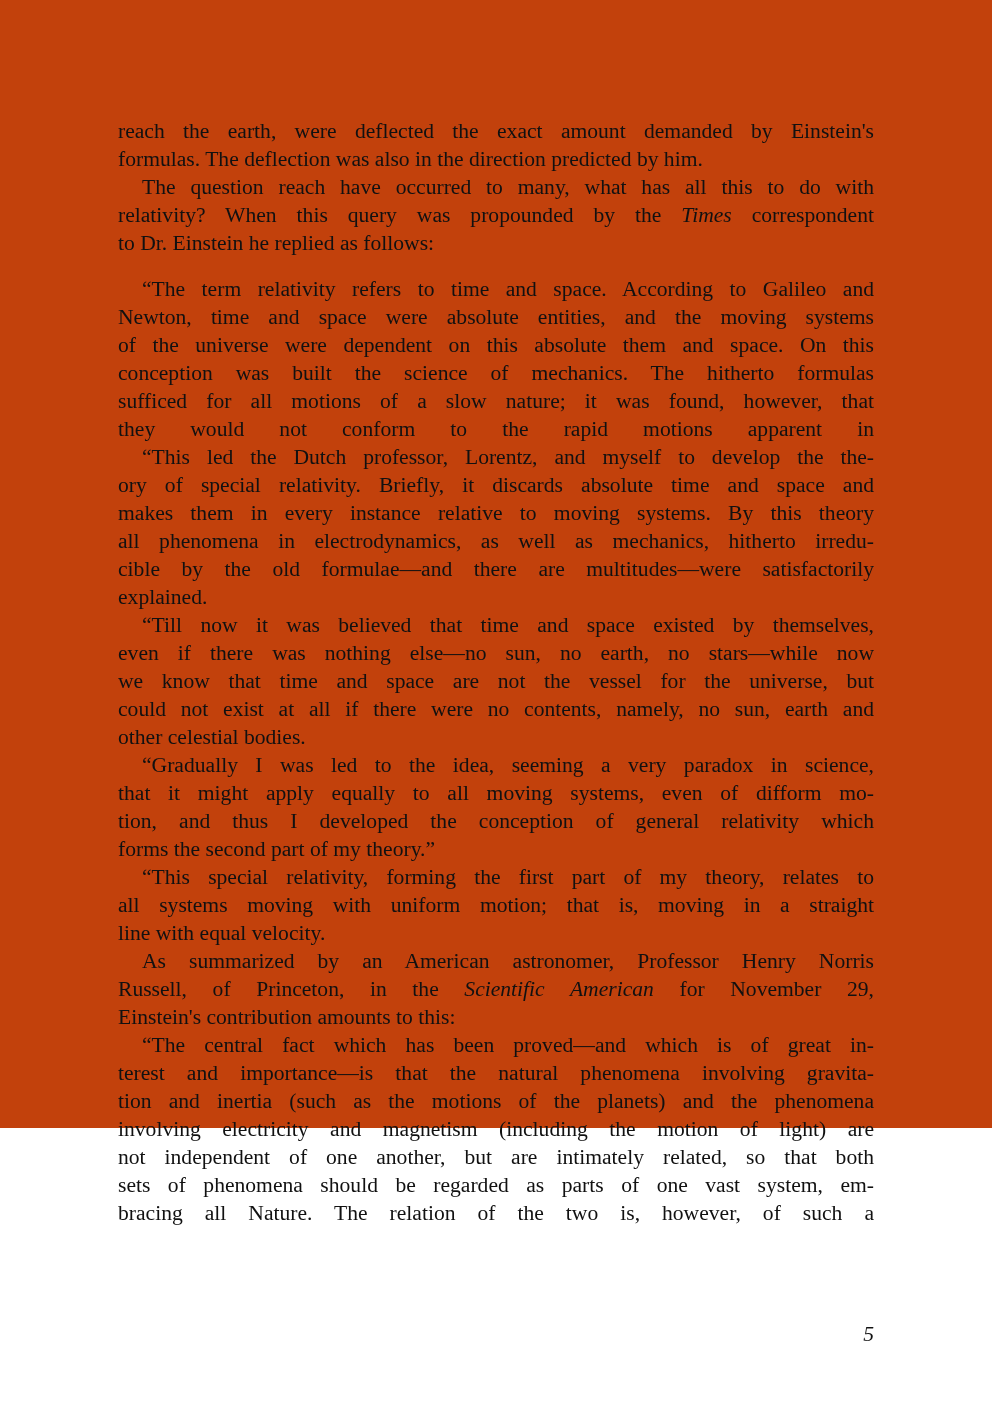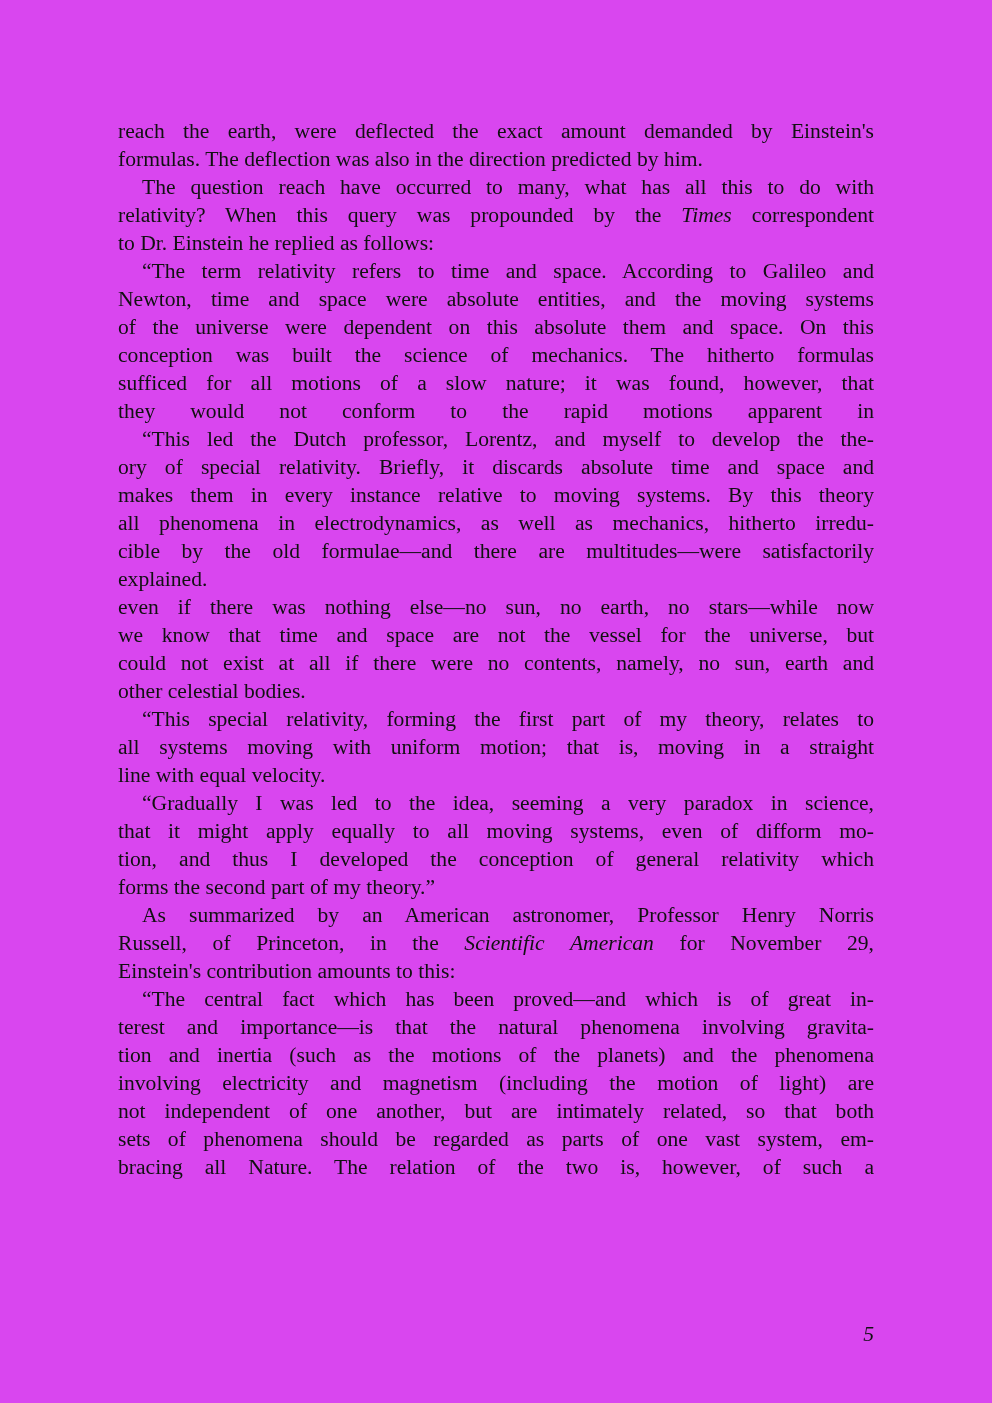"reach the earth, were deflected" .page { background: #d946ef -> #c2410c; height: 1403px -> 1128px }
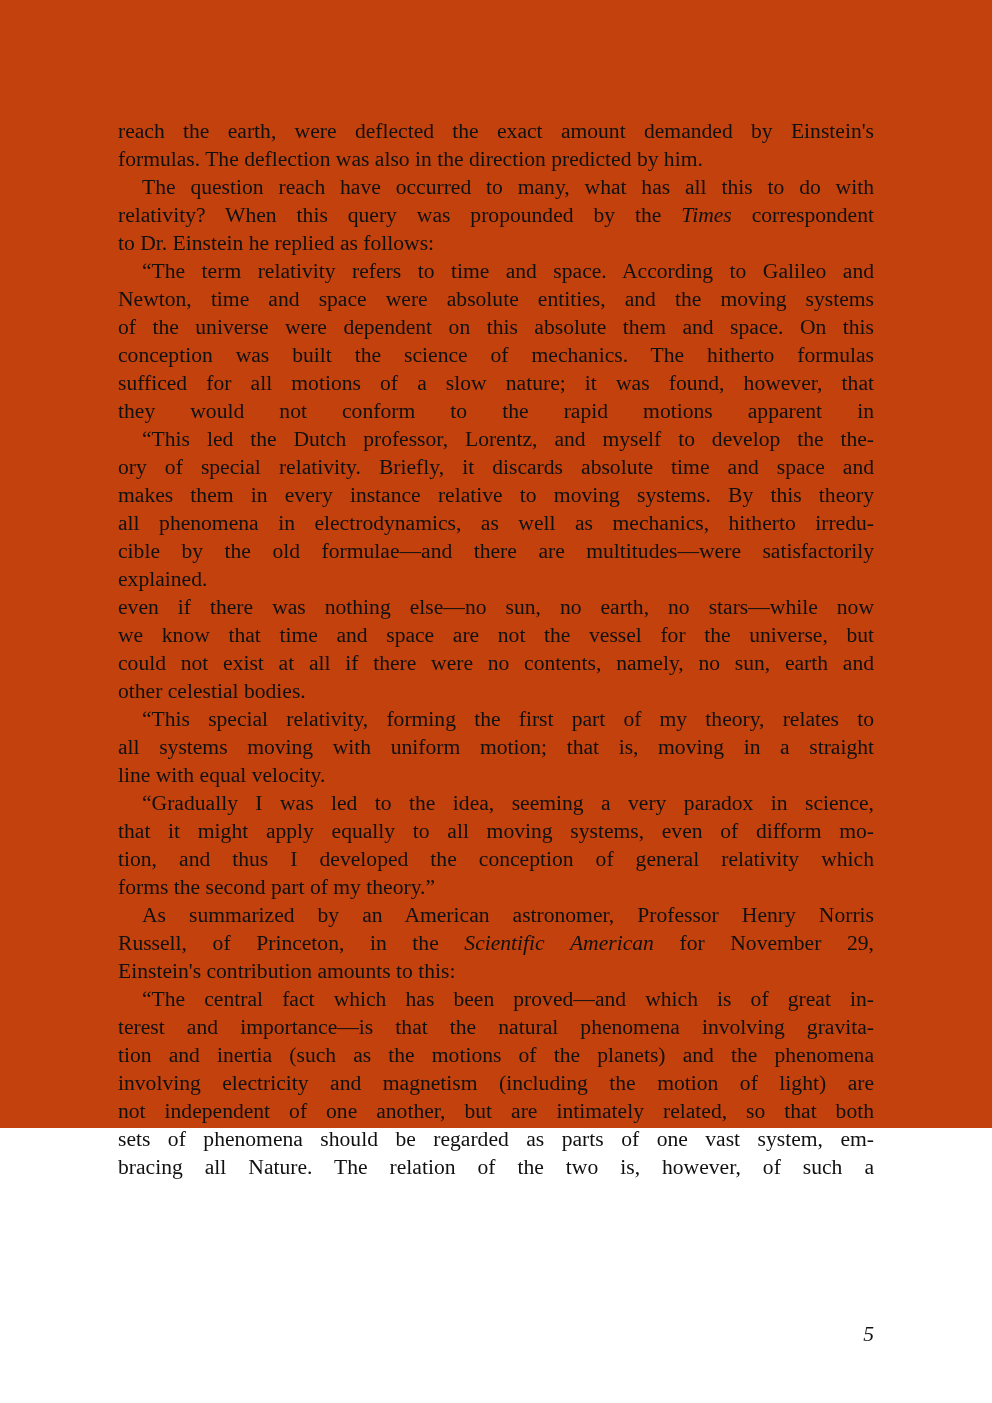"“The term relativity refers to" p.para { margin-top: none -> 18px }
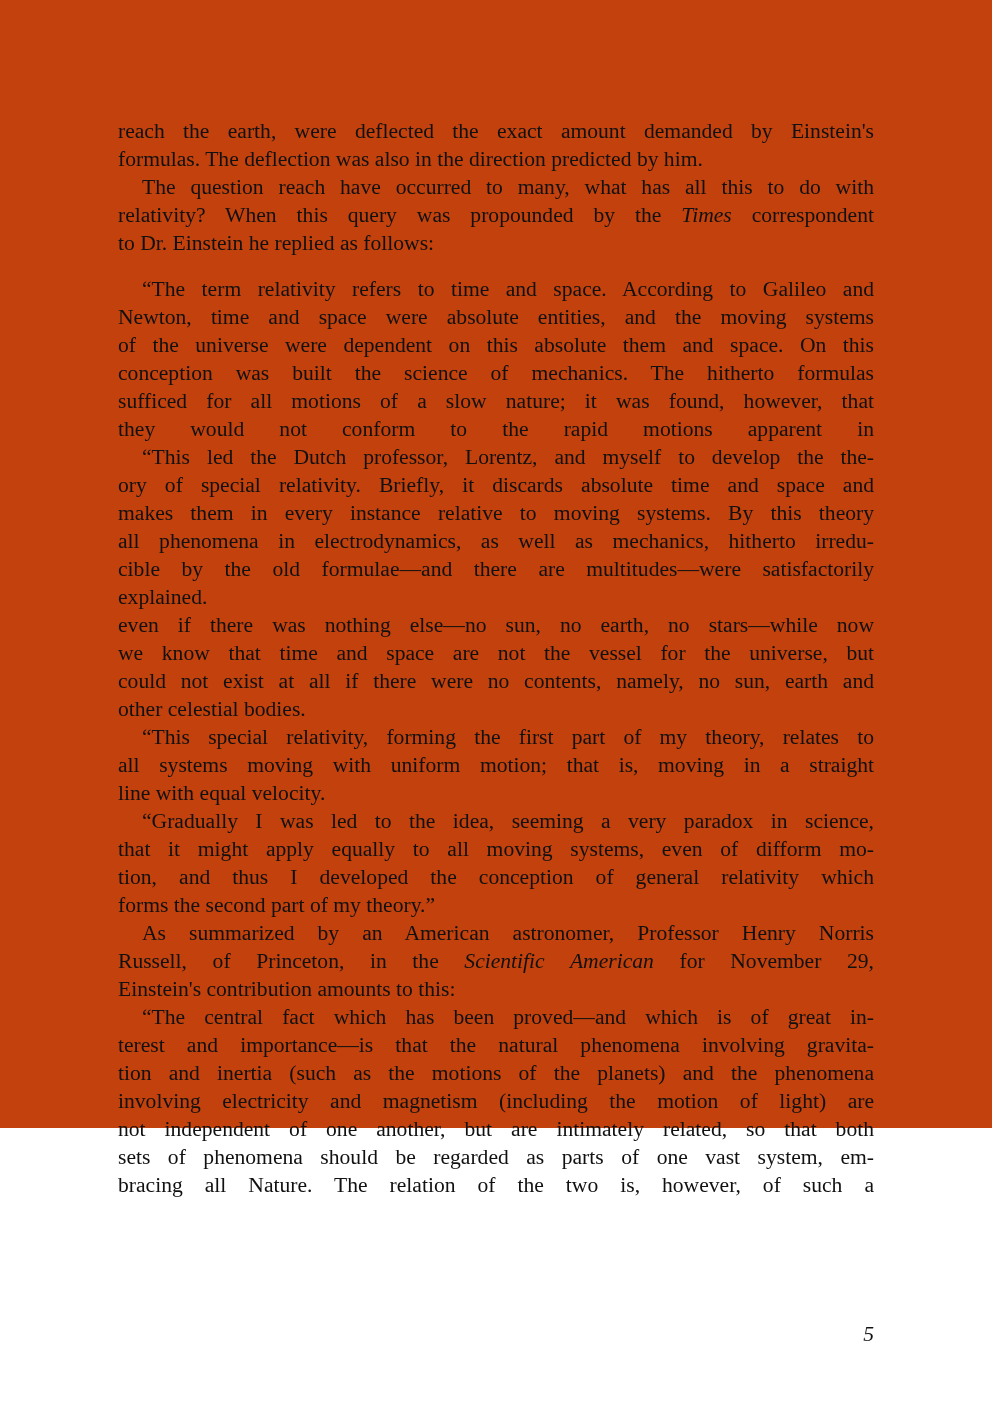"“Till now it was believed" span.line { html: none -> <span>“Till now it was believed that time and space existed by themselves,</span> }
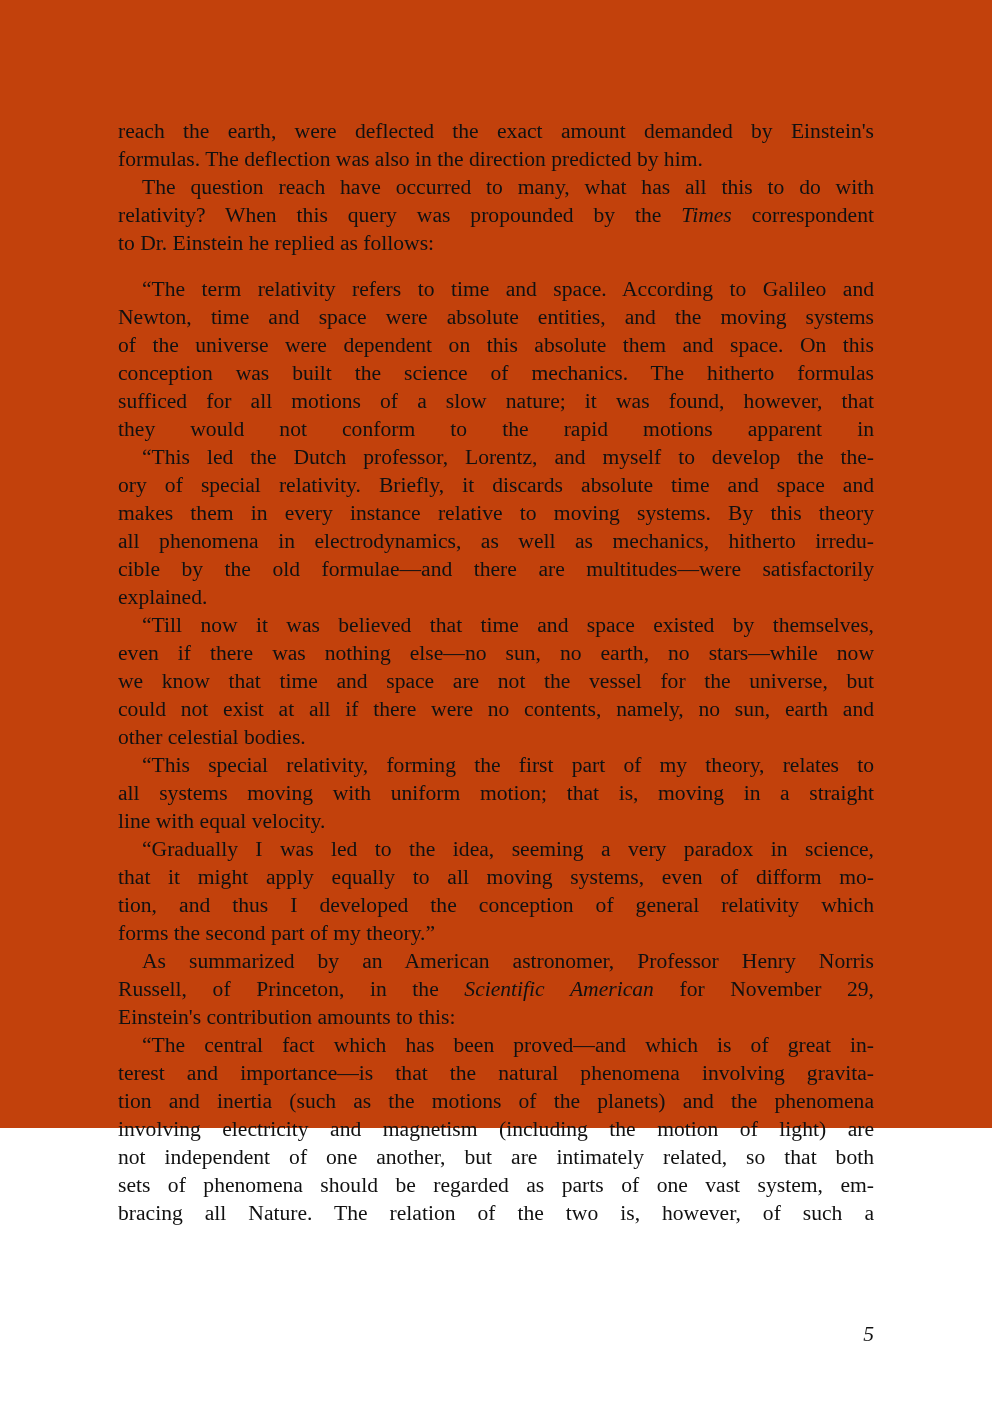"“This special relativity, forming the" p.para { order: before "“Gradually I was led to" -> after "“Gradually I was led to" }
